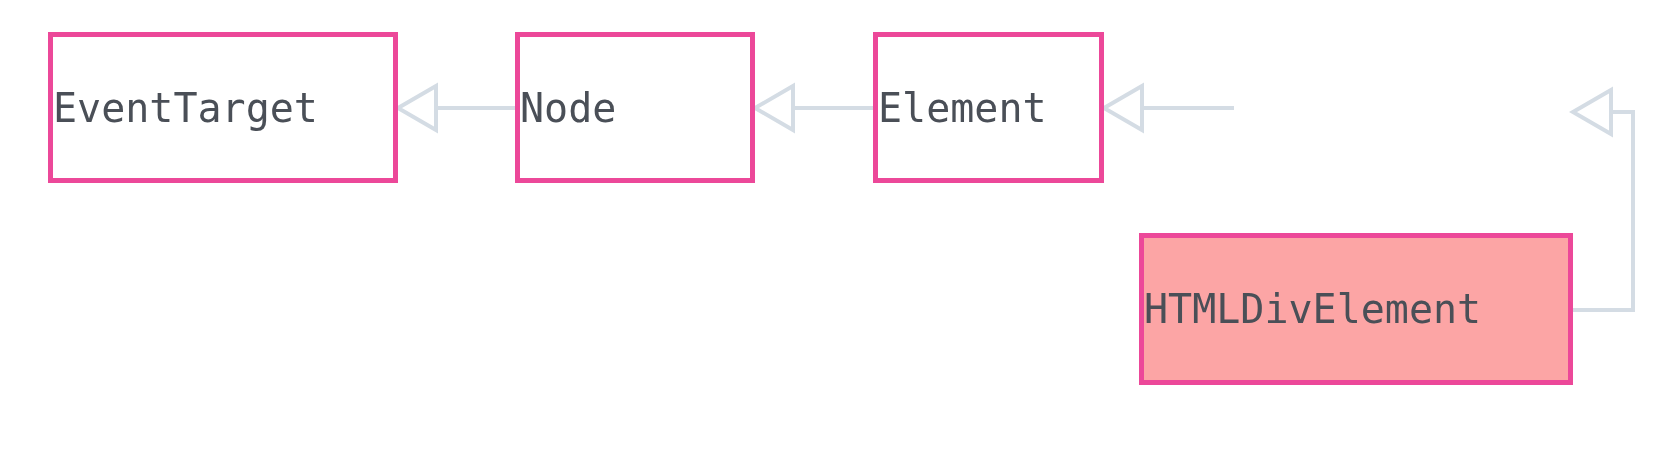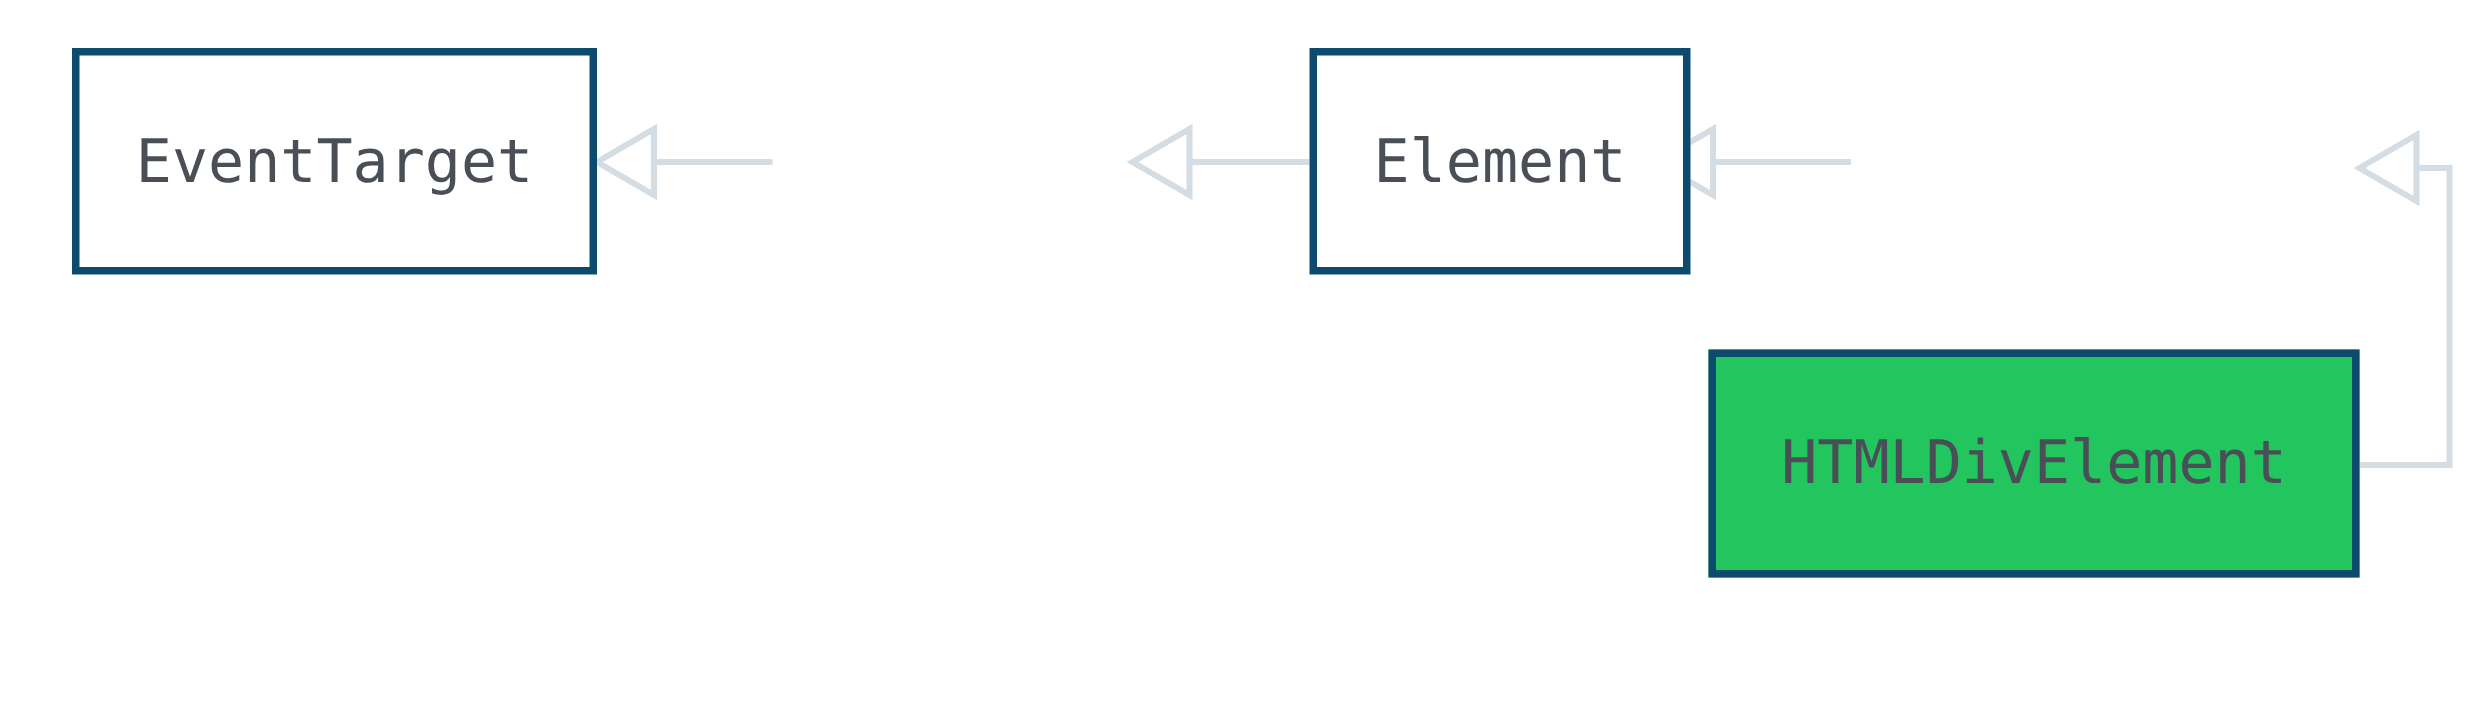"EventTarget" .uml-class-box { border: 5px solid #0c4a6e -> 5px solid #ec4899; justify-content: center -> none }
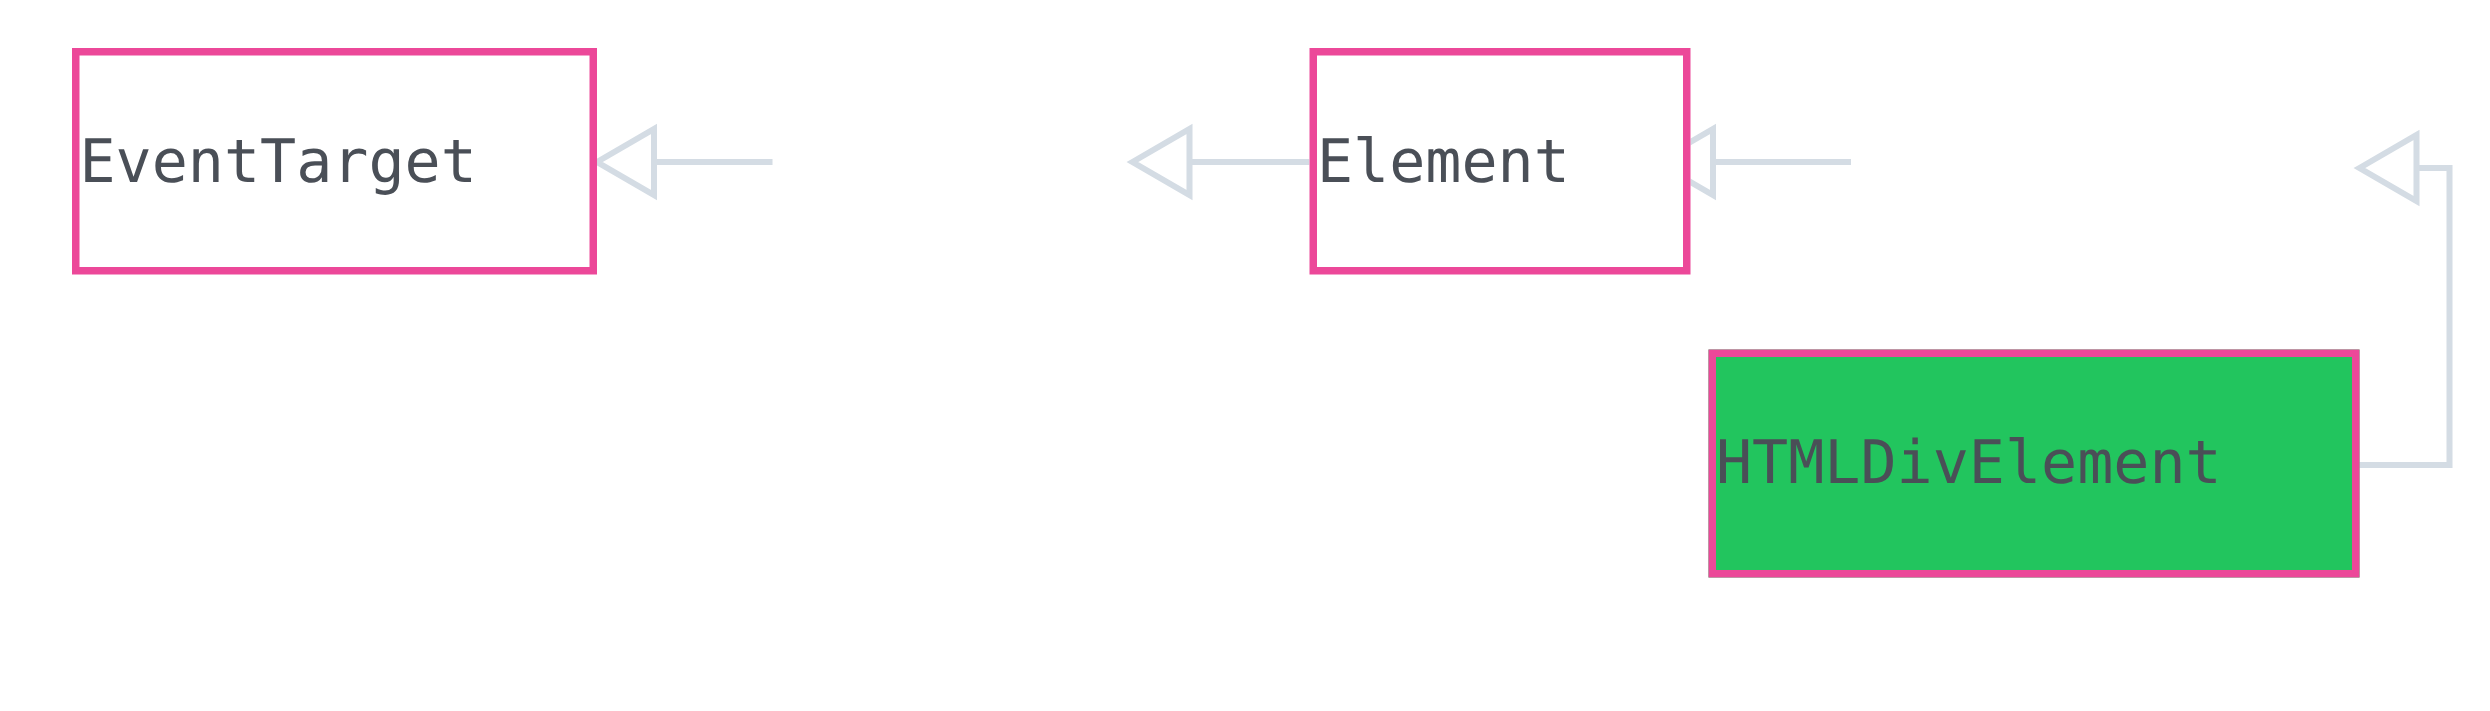"Node" div.uml-class-box { html: none -> <div> <span>Node</span> </div> }
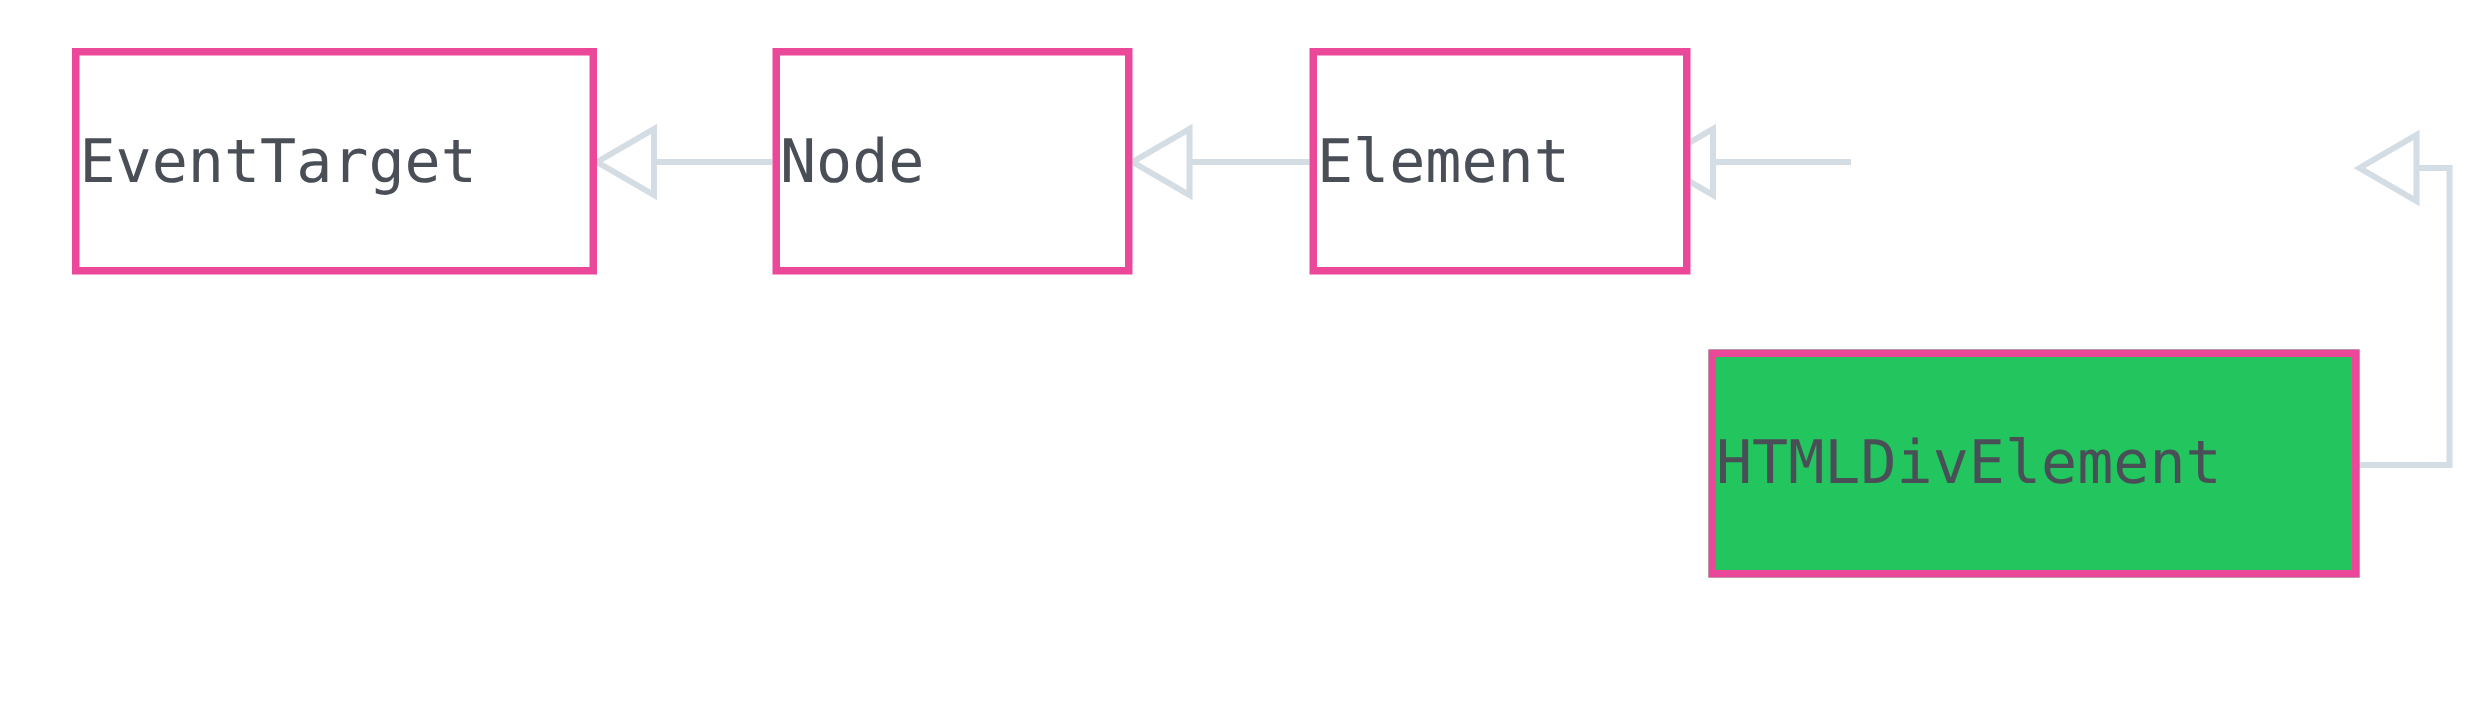"Element" div.uml-class-box { width: 254px -> 231px }
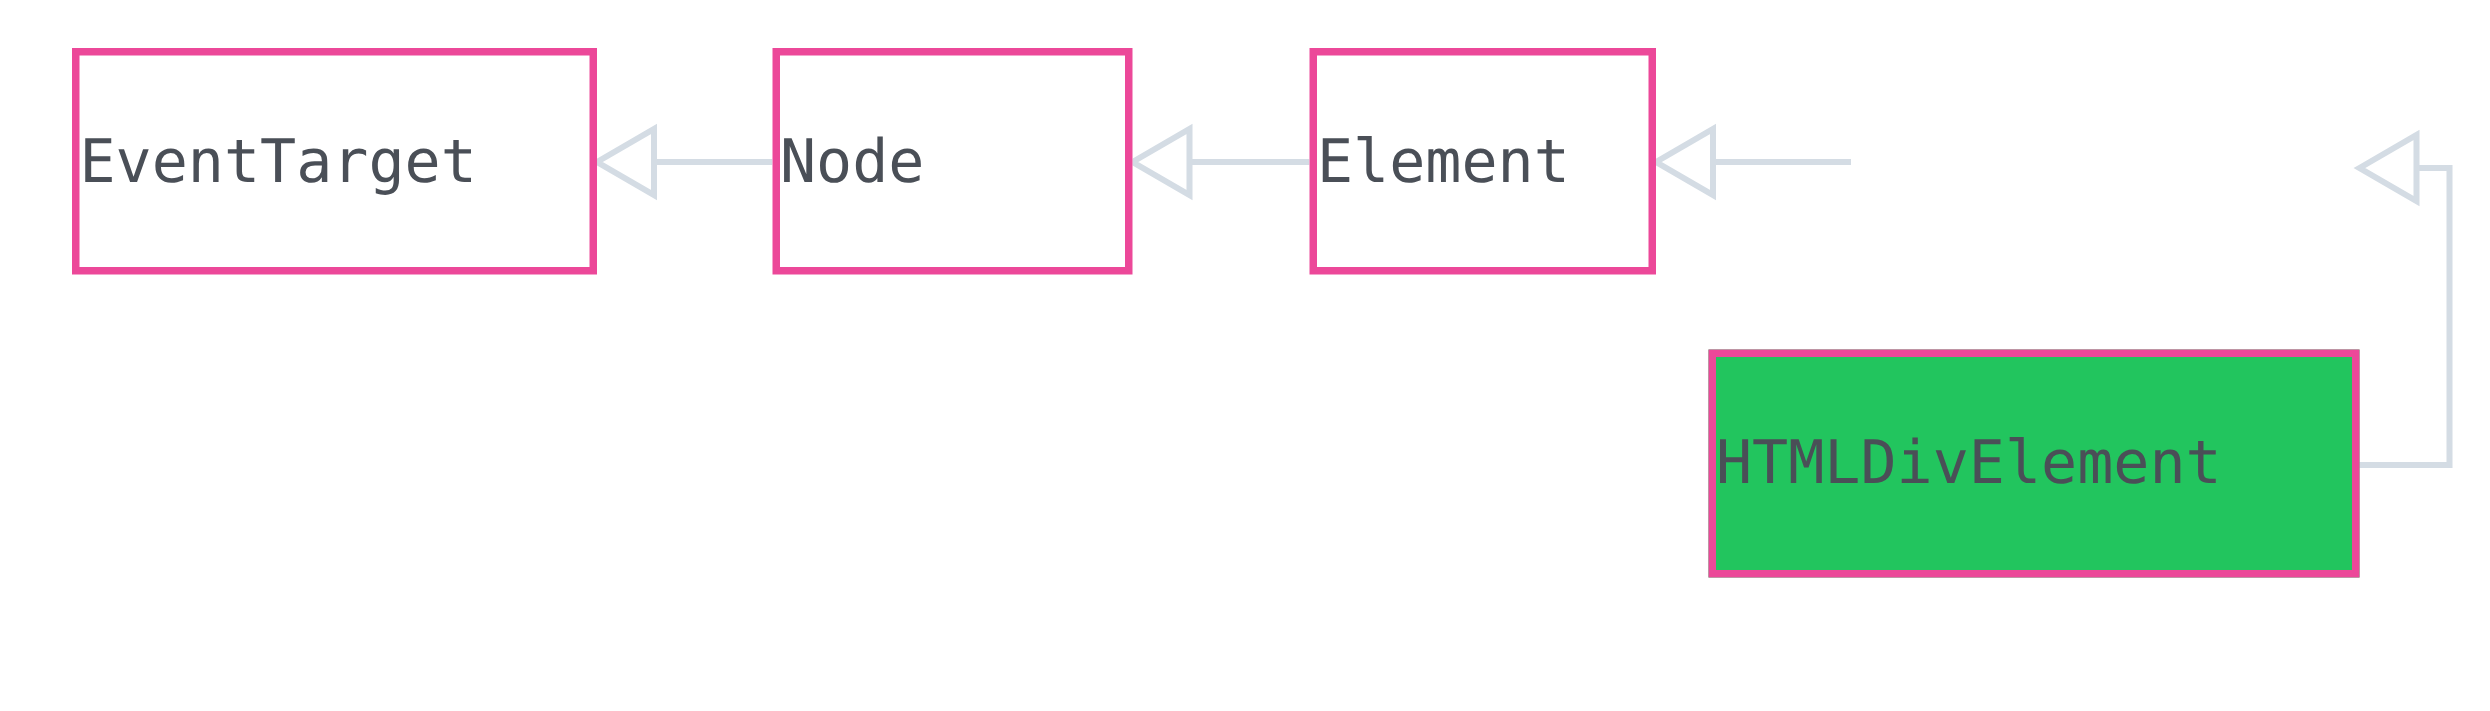"HTMLDivElement" .uml-class-box.tinted { background: #22c55e -> #fca5a5 }
